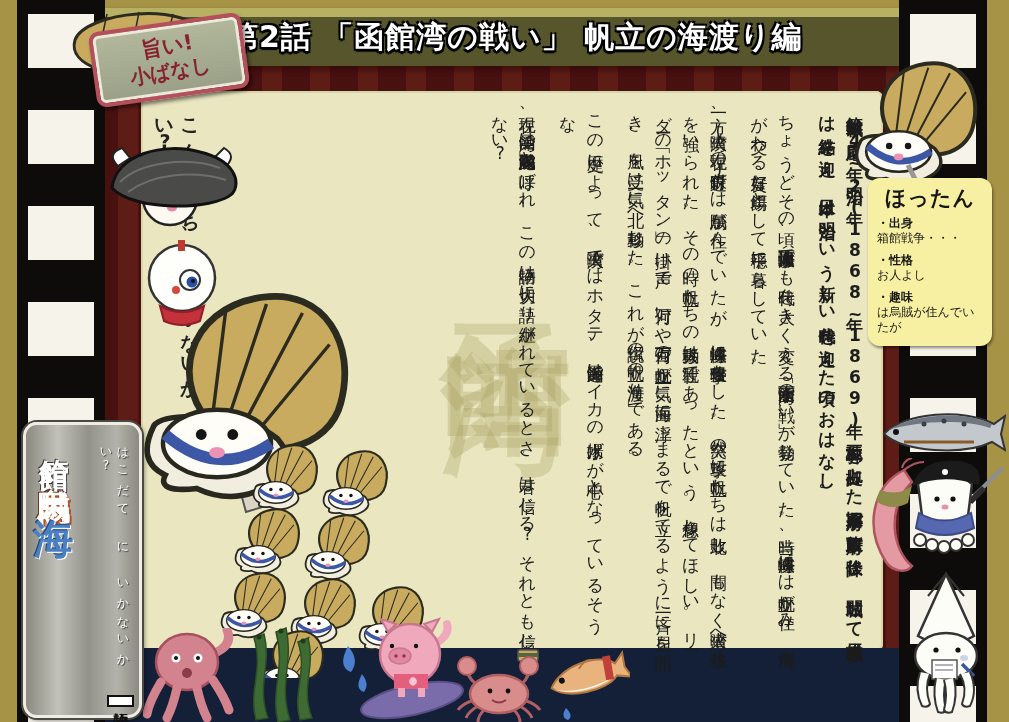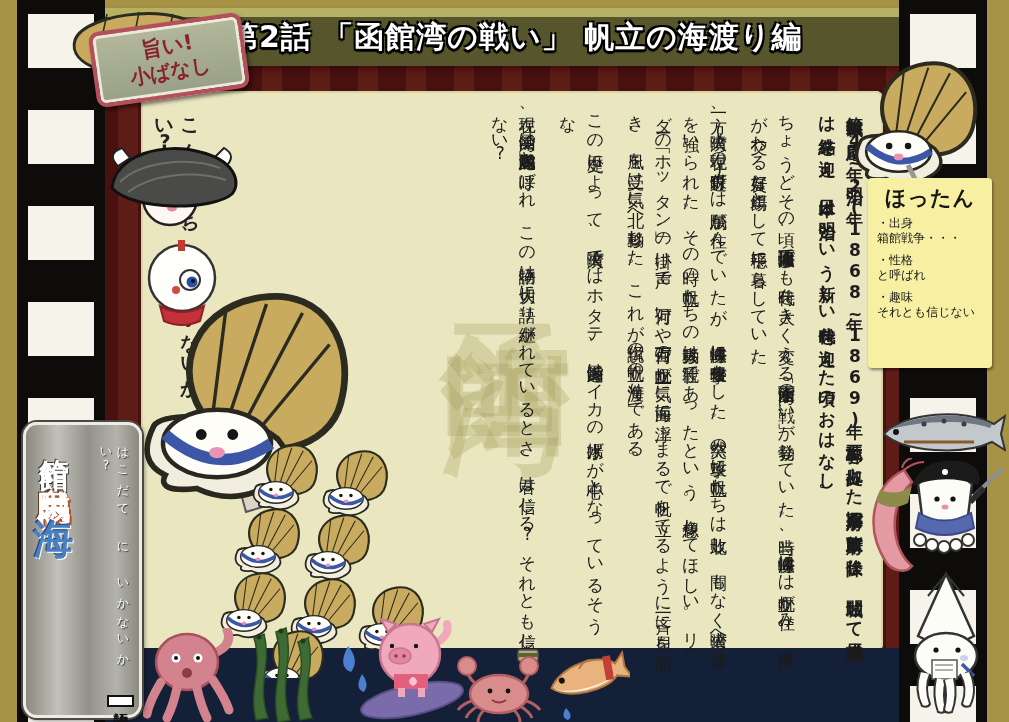"ほったん" .profile { border-radius: 4px -> 12px; height: 190px -> 168px }
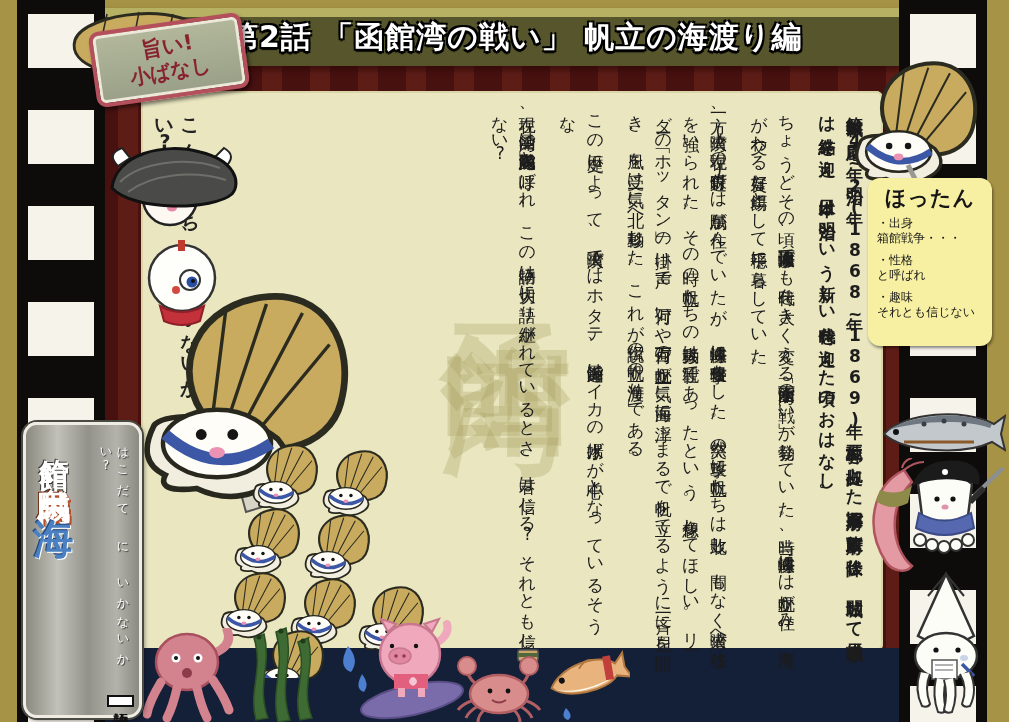"・出身" .profile .lab { font-weight: normal -> bold }
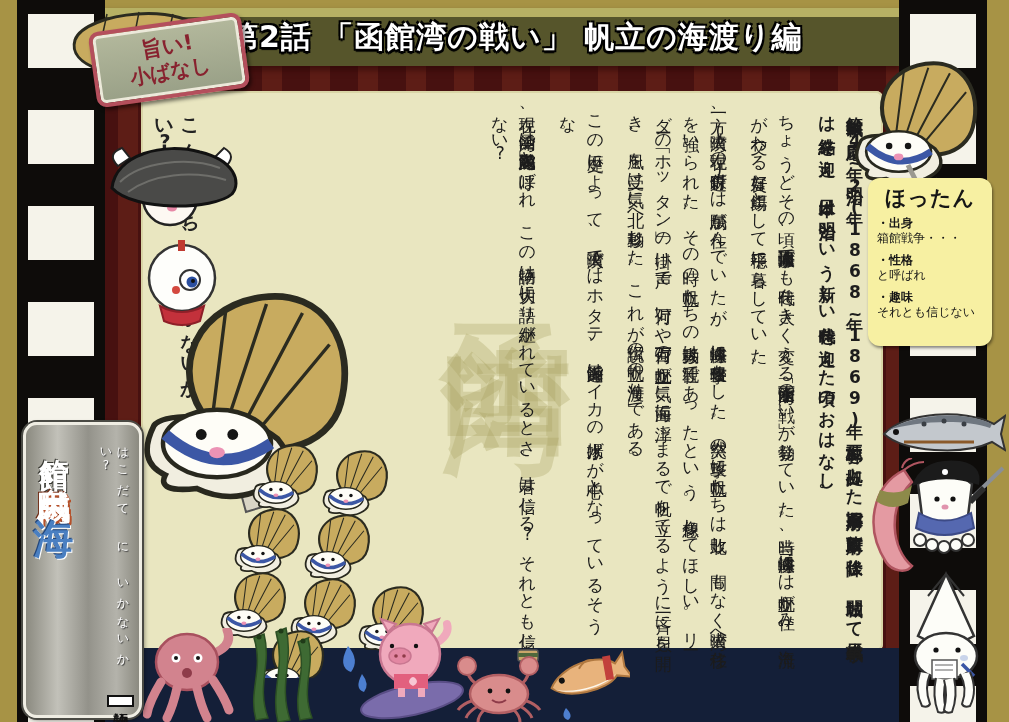"と呼ばれ" div { text: と呼ばれ -> お人よし }
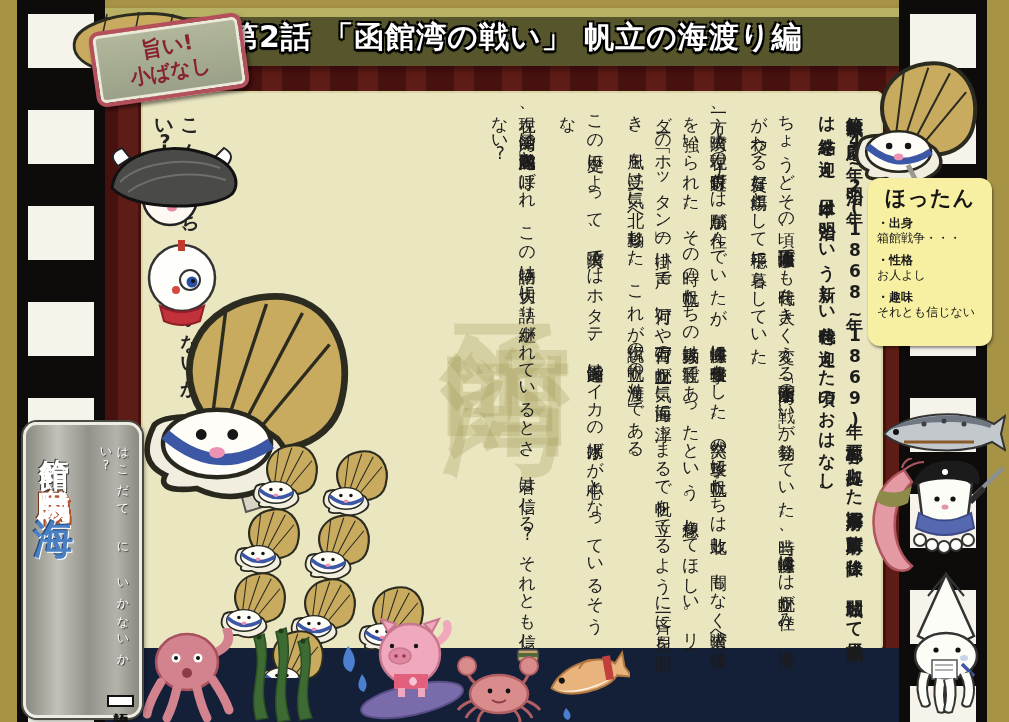"それとも信じない" div { text: それとも信じない -> は烏賊が住んでいたが }
